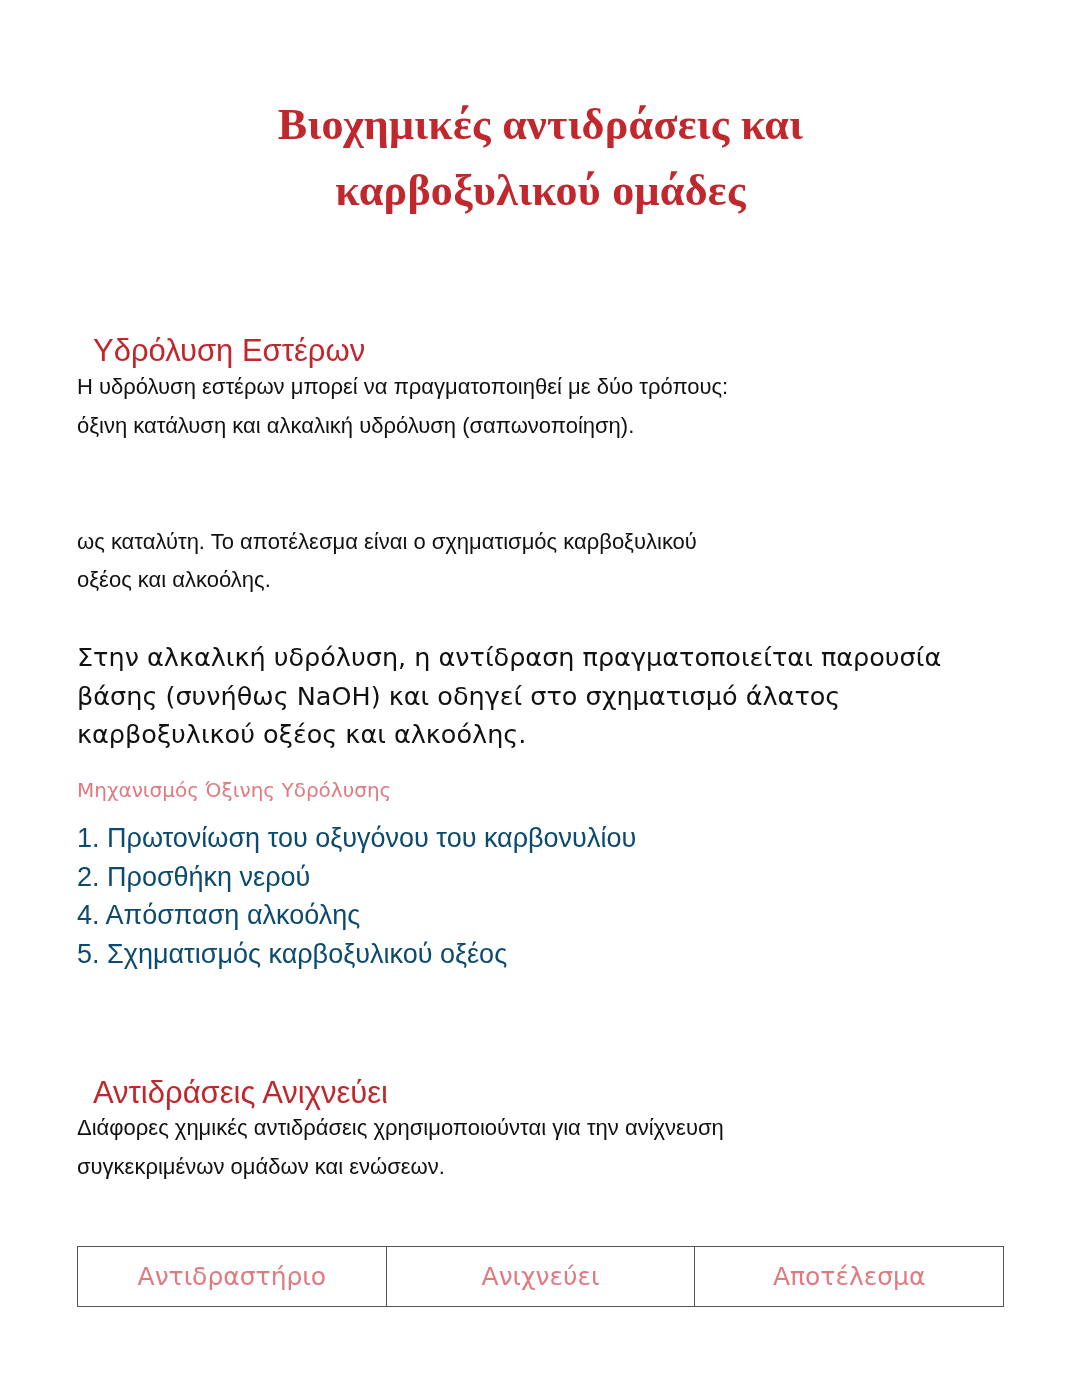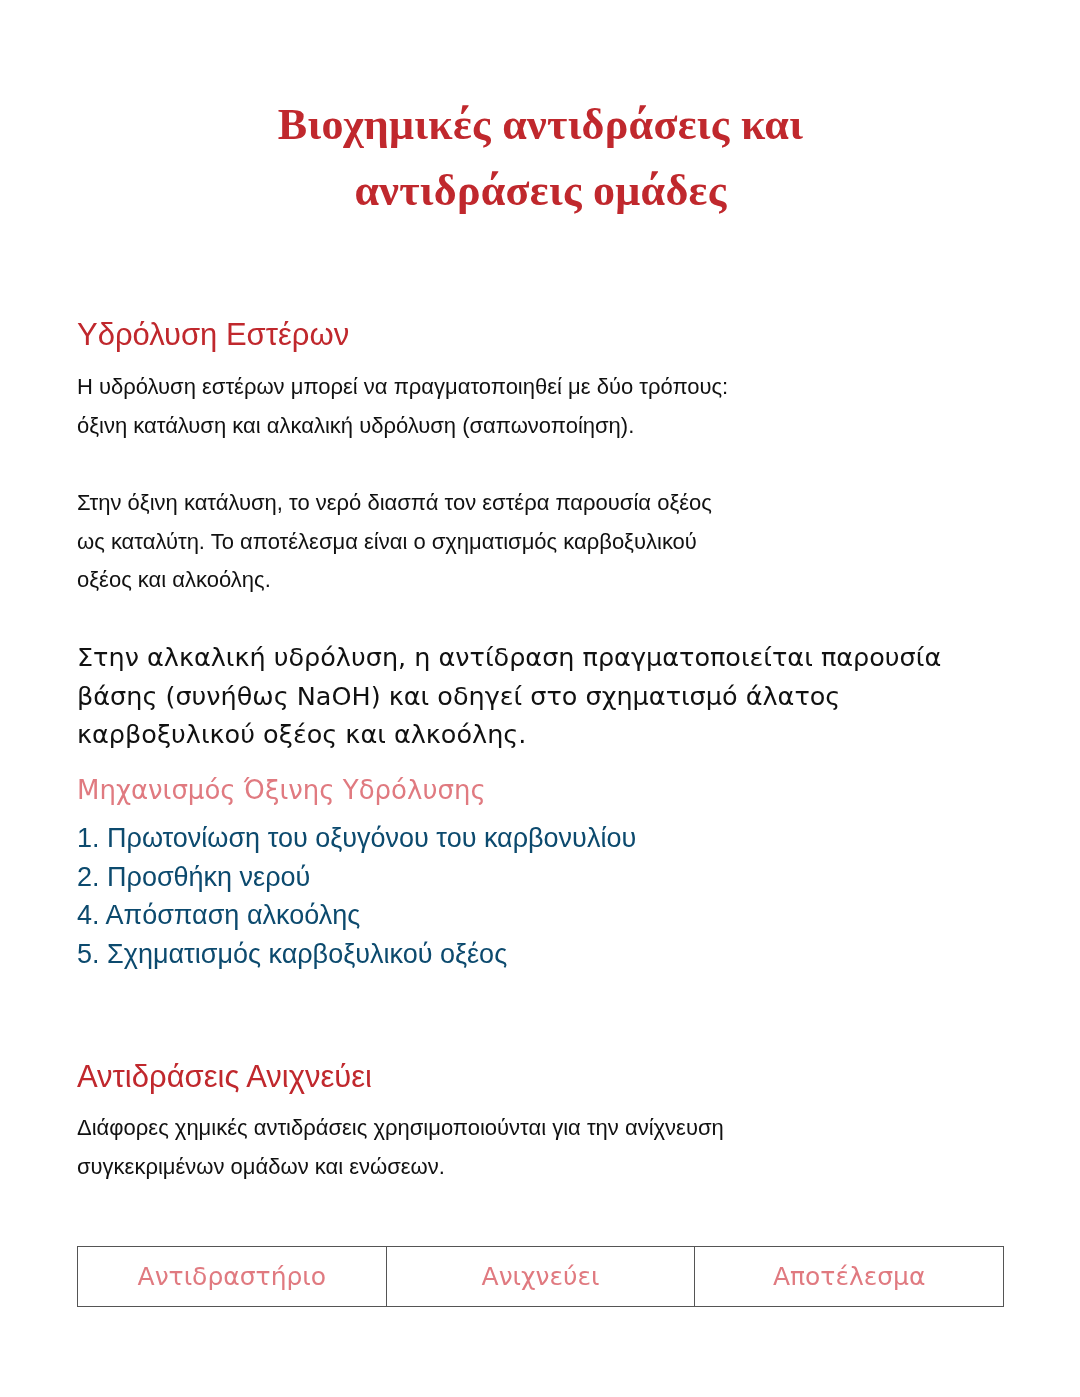"αντιδράσεις ομάδες" span { text: αντιδράσεις -> καρβοξυλικού }
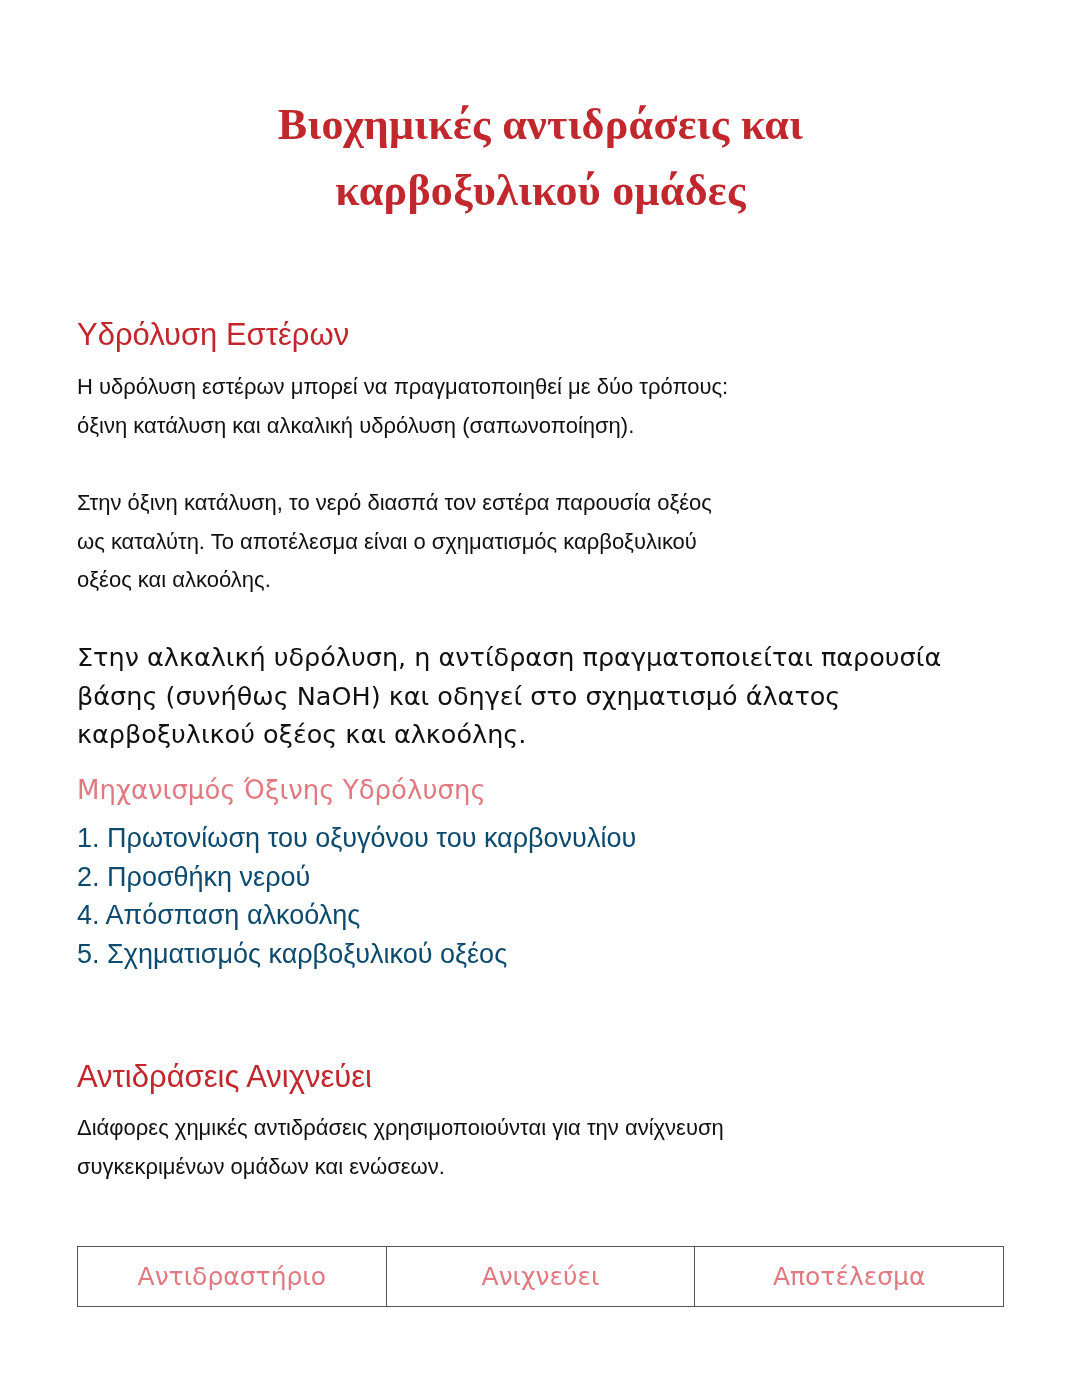"Υδρόλυση Εστέρων" .section-heading { margin: 0 -> 16px }
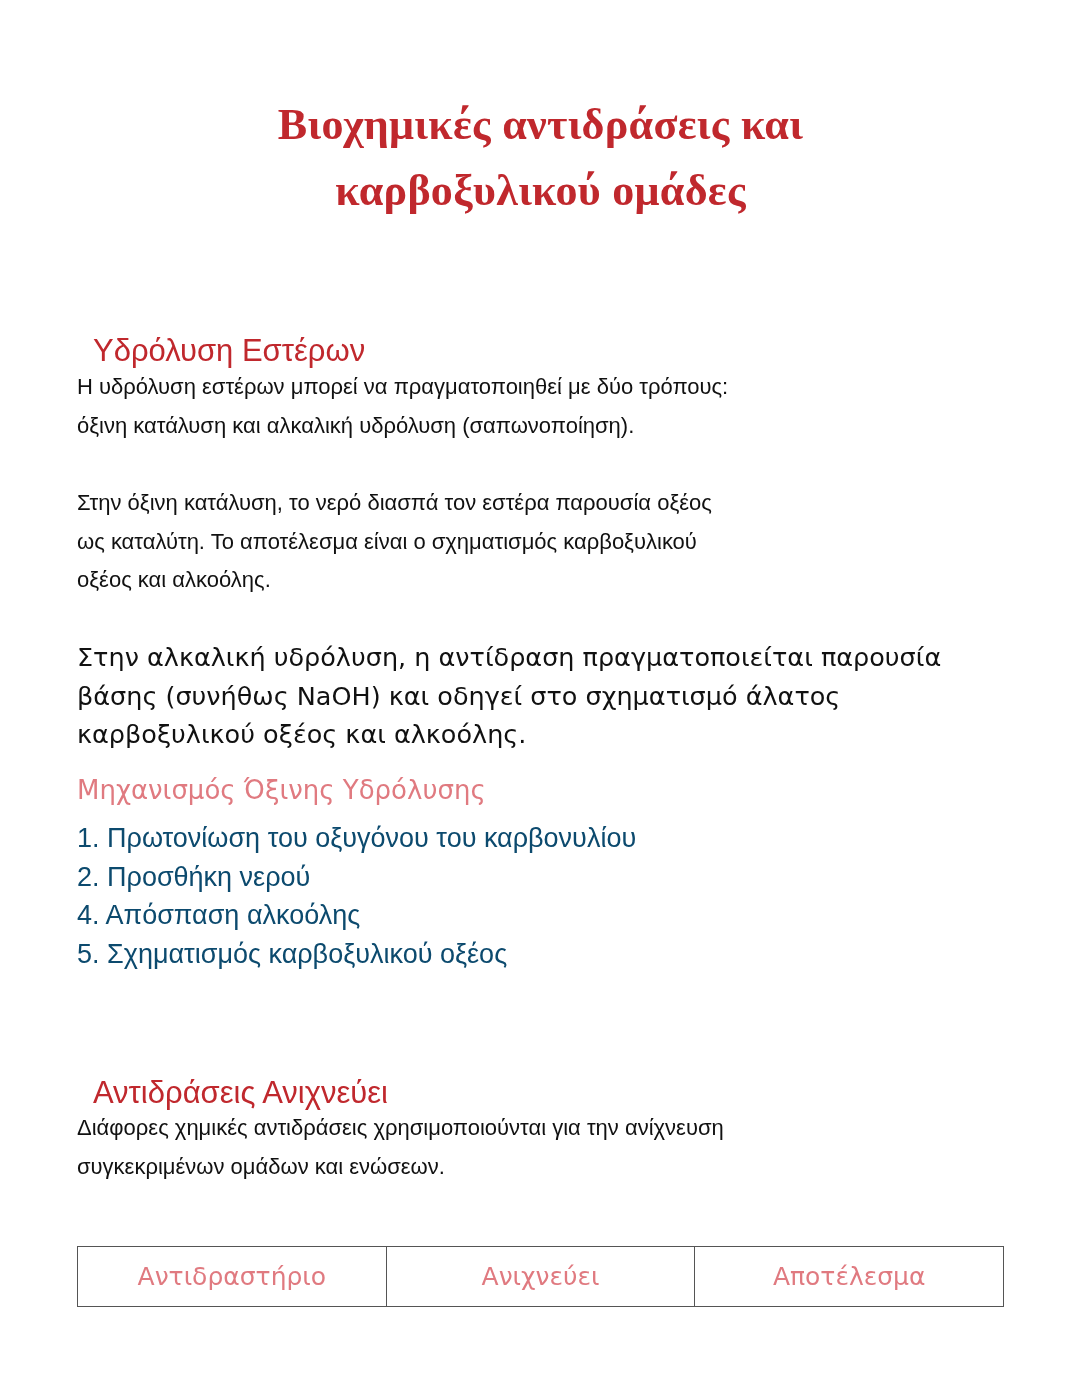"Στην όξινη κατάλυση, το νερό" span { html: <span>Στην όξινη κατάλυση, το νερό διασπά τον εστέρα παρουσία οξέος</span> -> none }
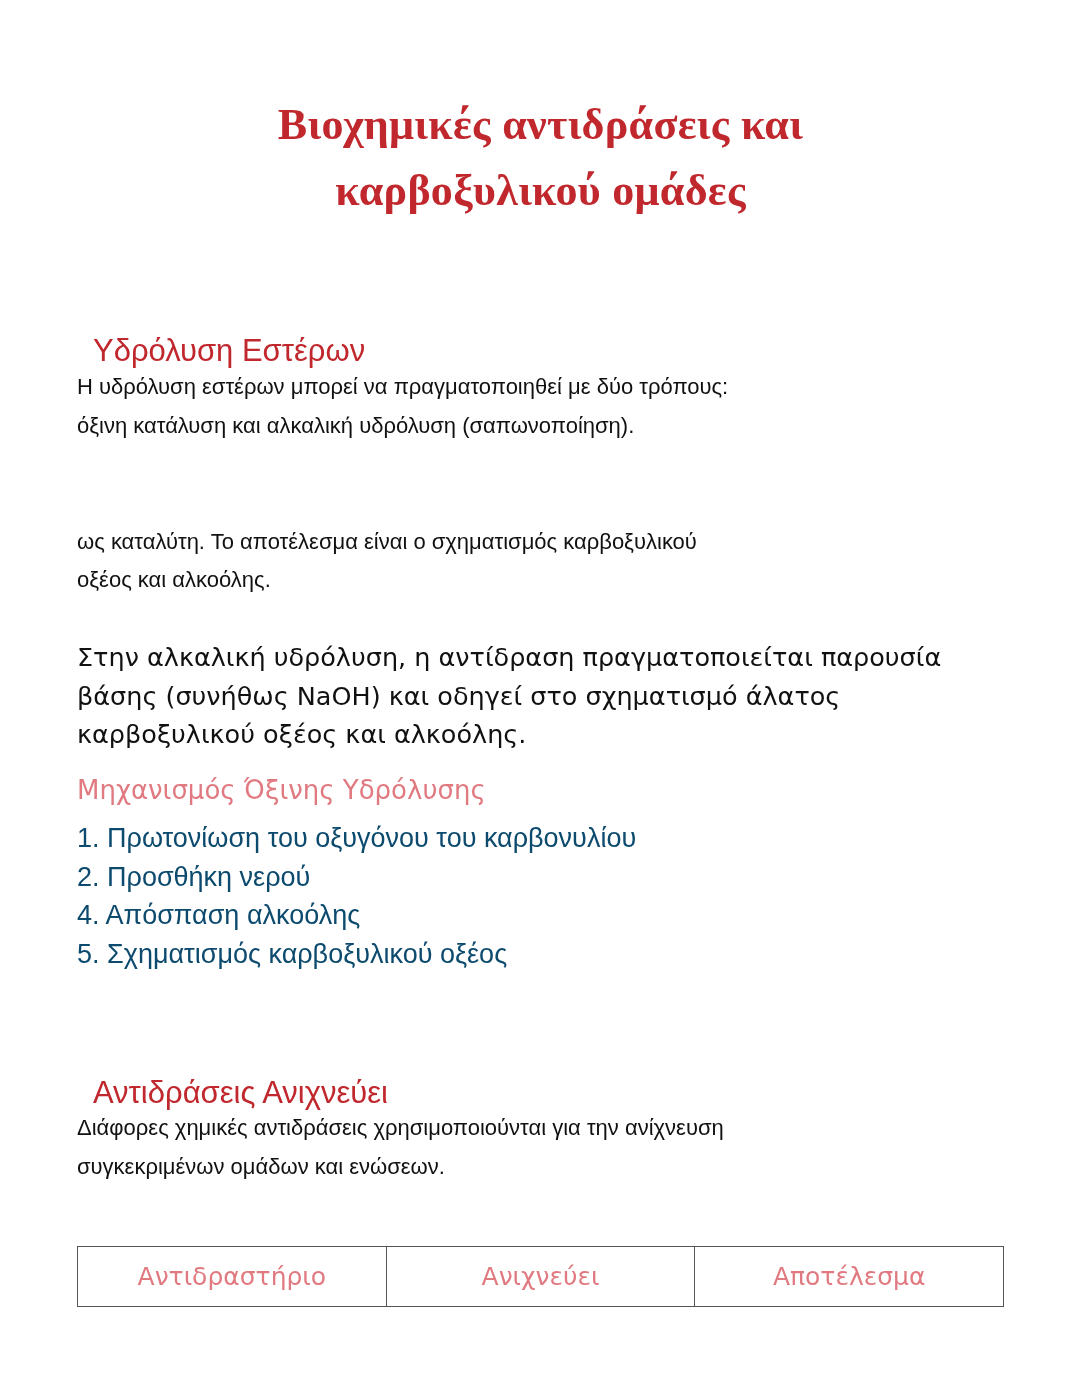"Μηχανισμός Όξινης Υδρόλυσης" .sub-heading { font-size: 26px -> 20px }
